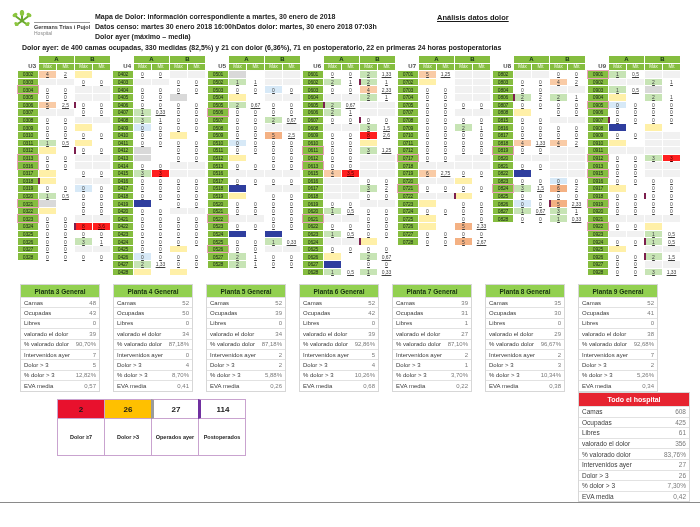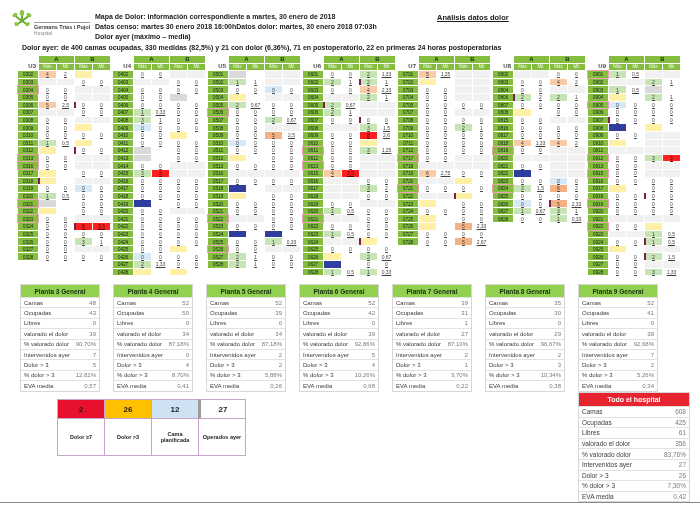"12" div.lg-box { html: <div> <div>12</div> <div>Cama planificada</div> </div> -> none }
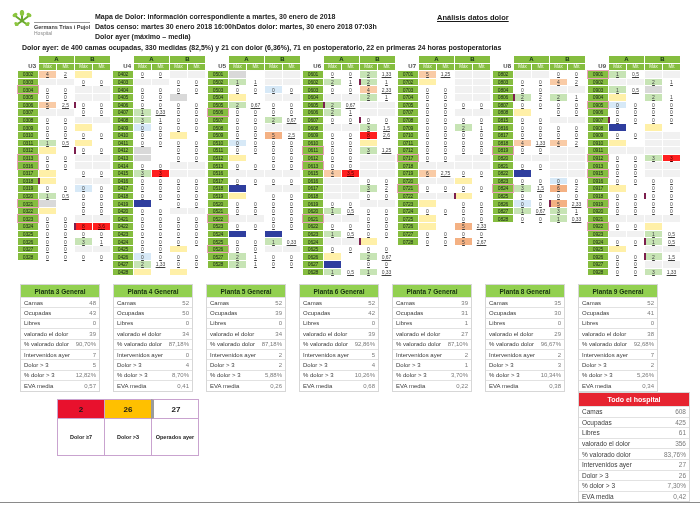"114" div.lg-box { html: none -> <div> <div>114</div> <div>Postoperados</div> </div> }
